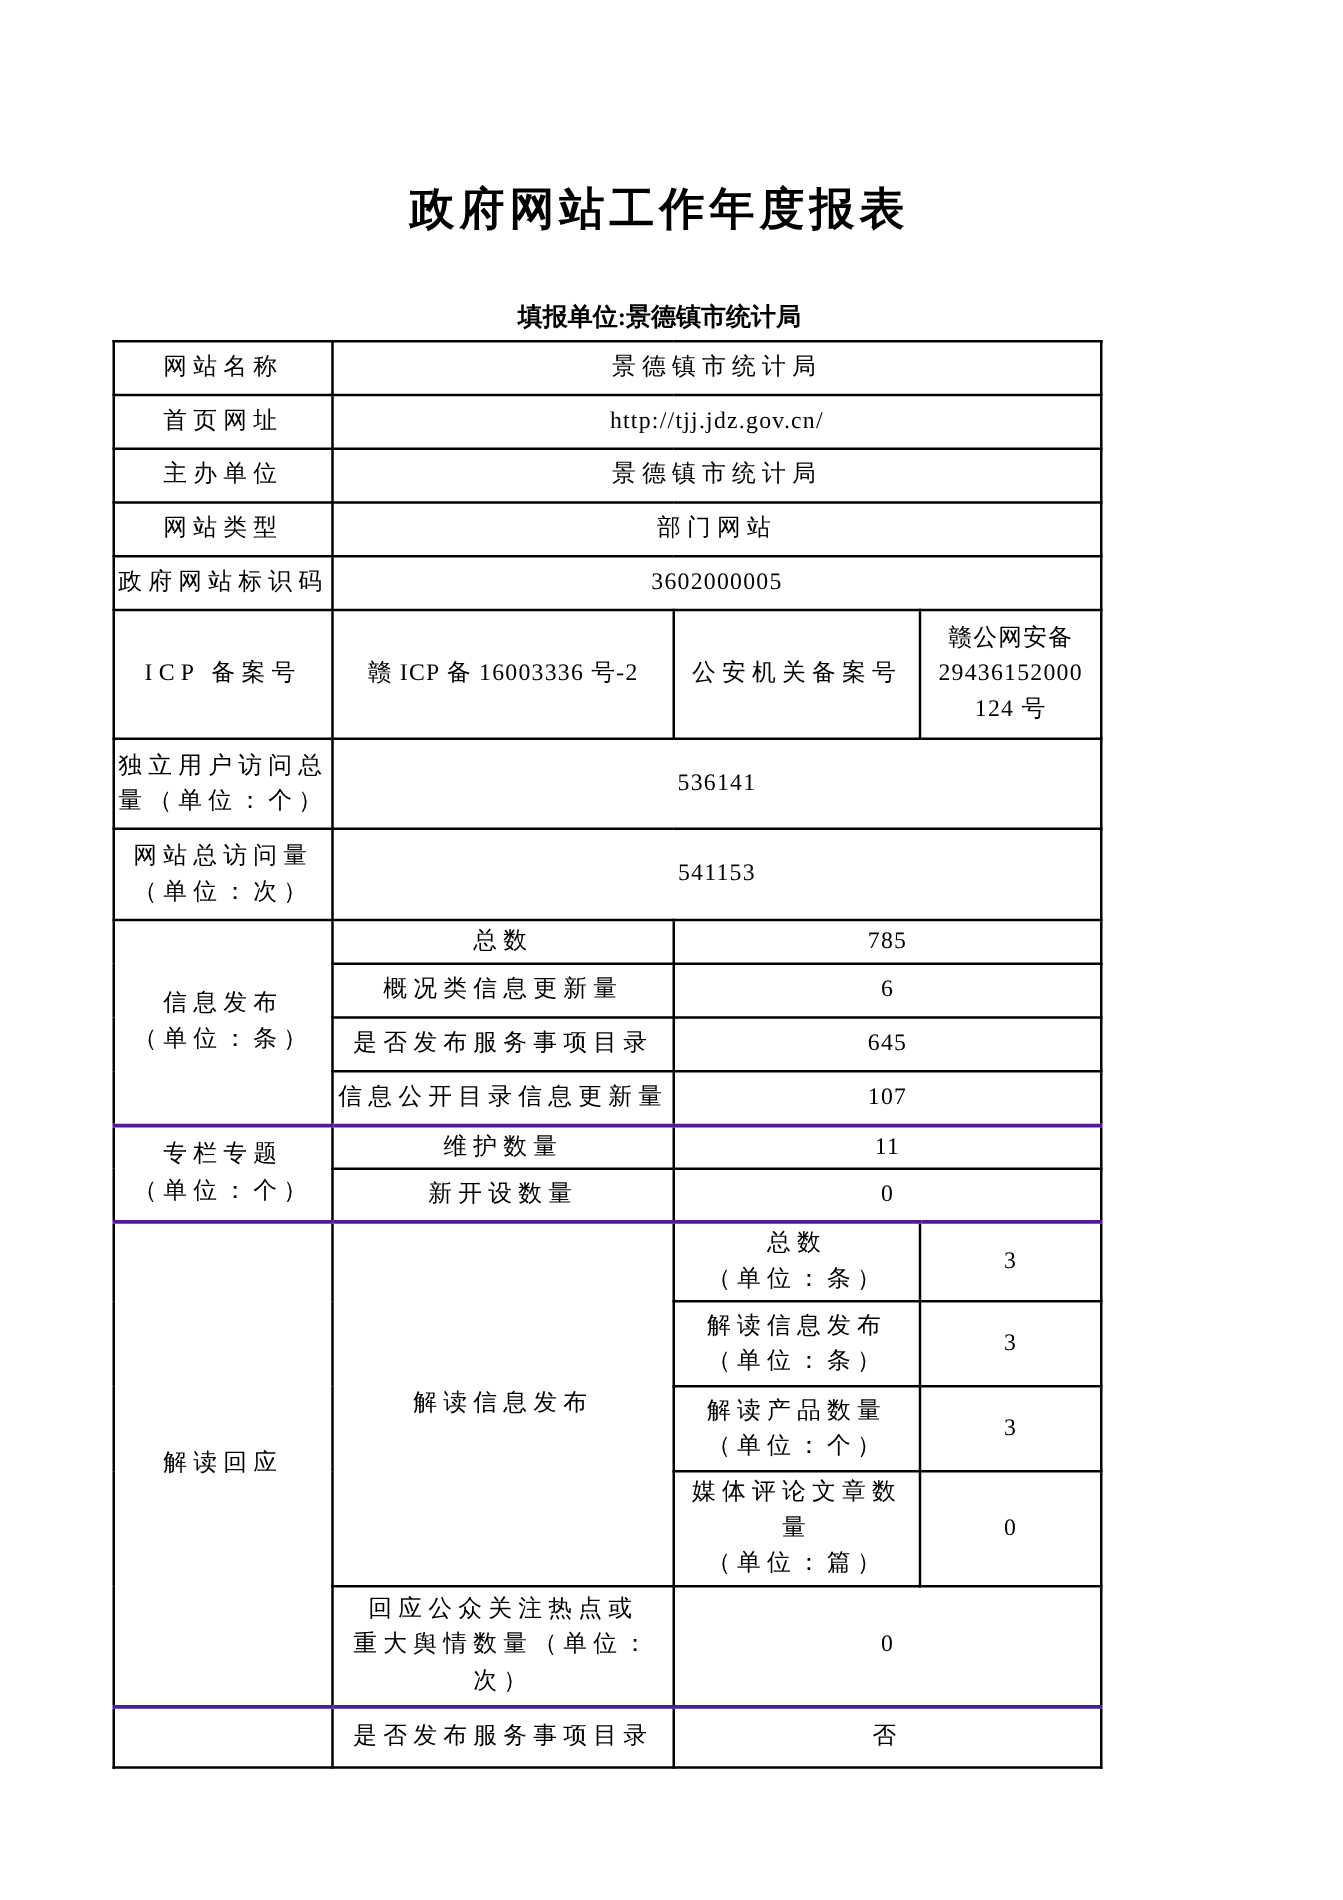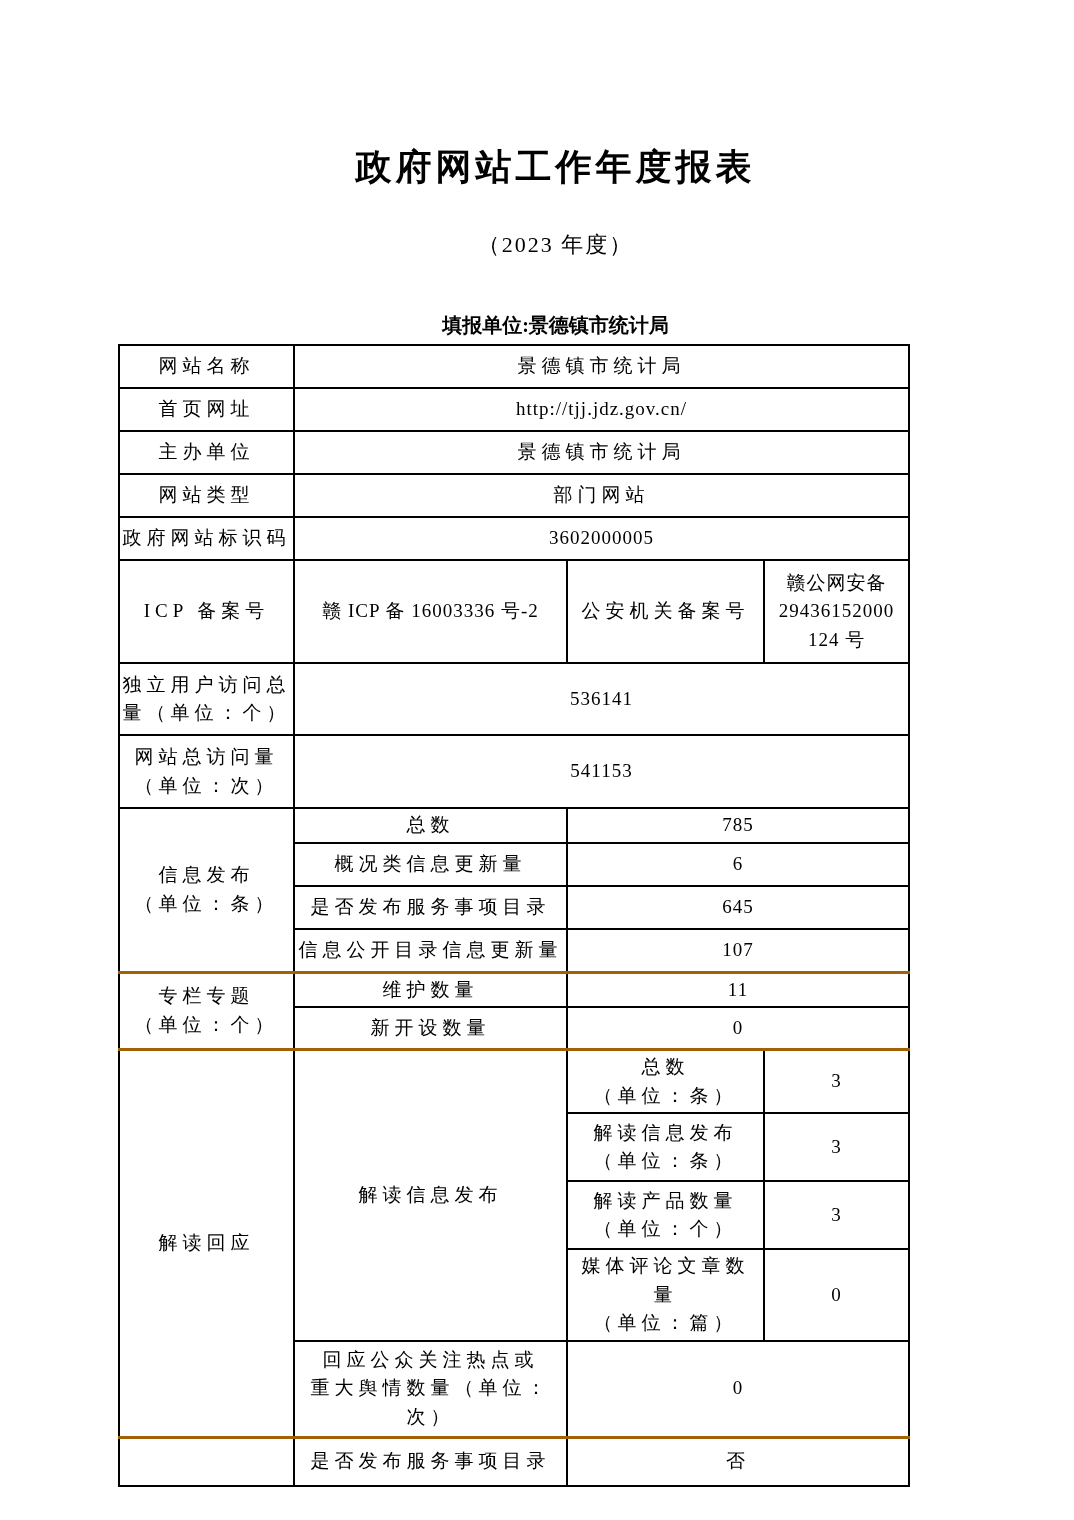"政府网站工作年度报表" .content { margin-left: 118px -> 90px }
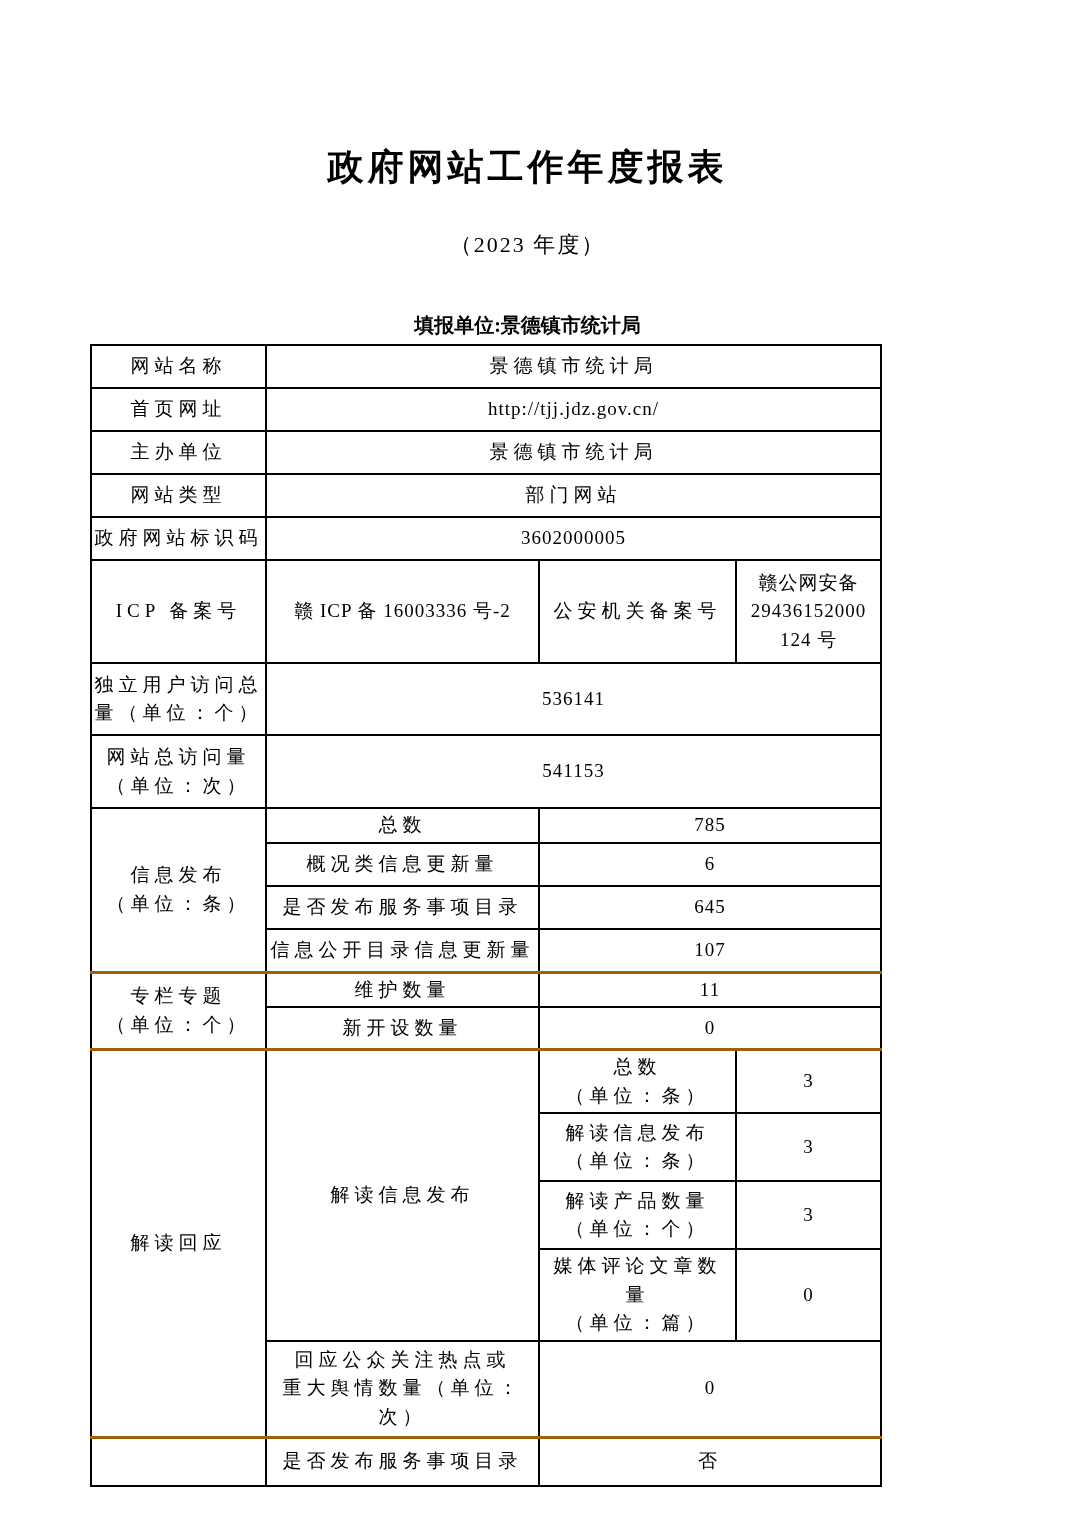"（2023 年度）" div.doc-subtitle { html: <div>（2023 年度）</div> -> none }
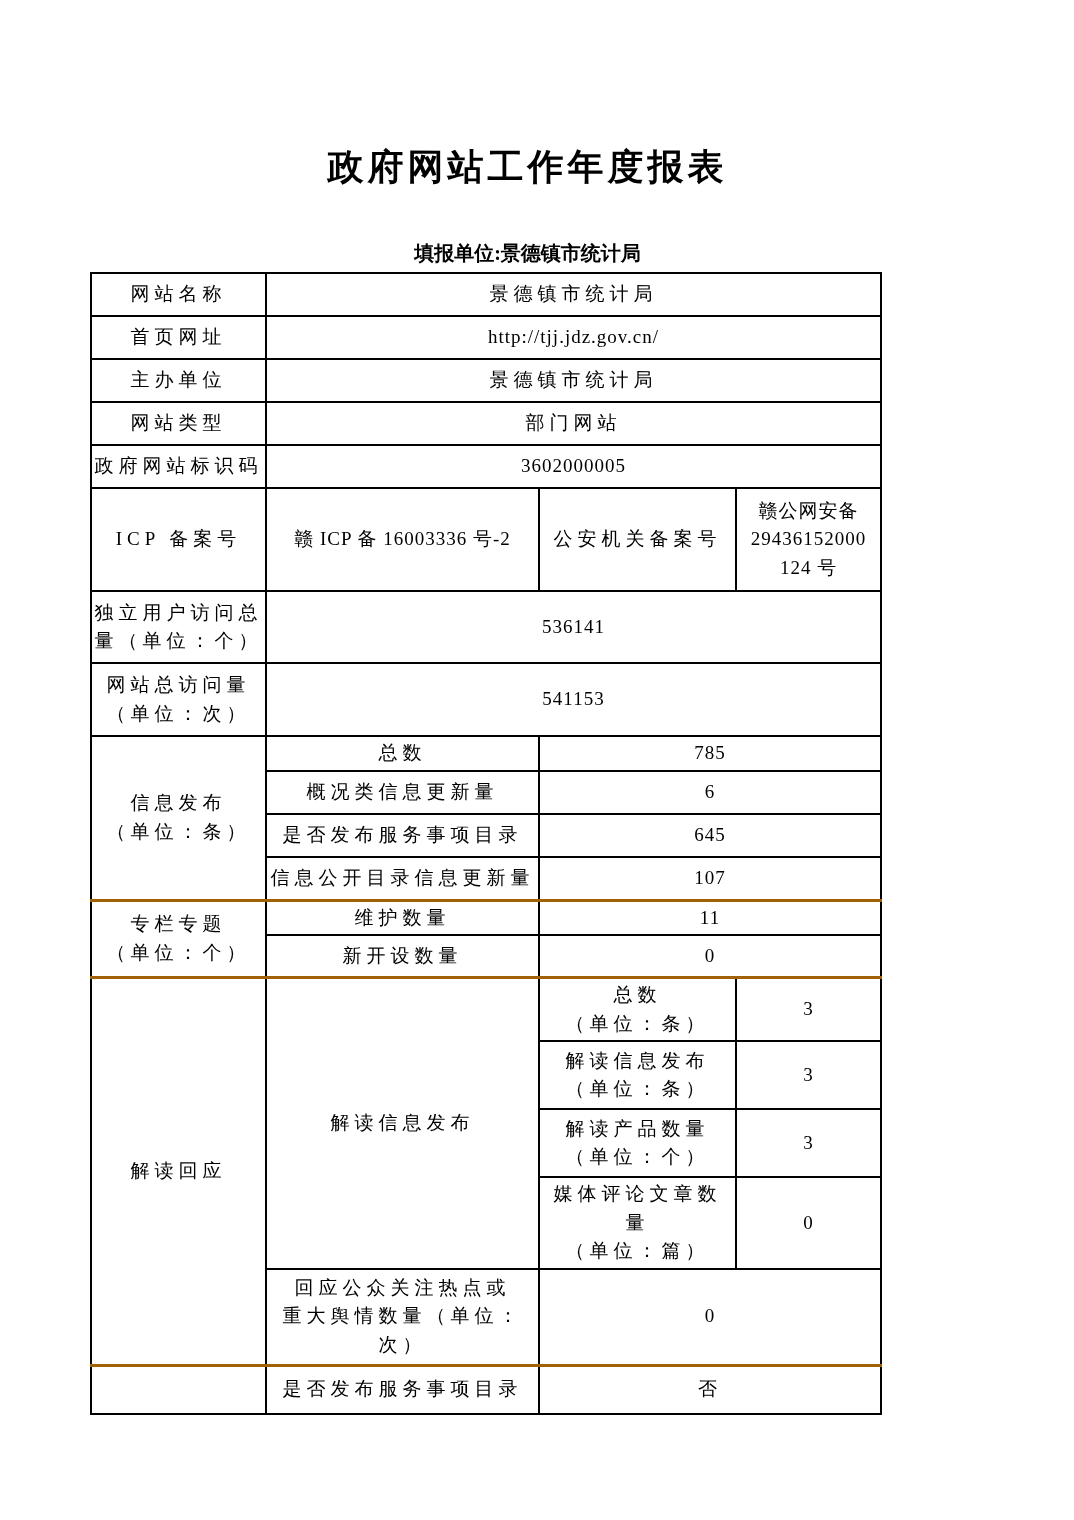"专栏专题" tr.thick-top td { border-top: 3px solid #a16207 -> 3px solid #4c1d95 }
